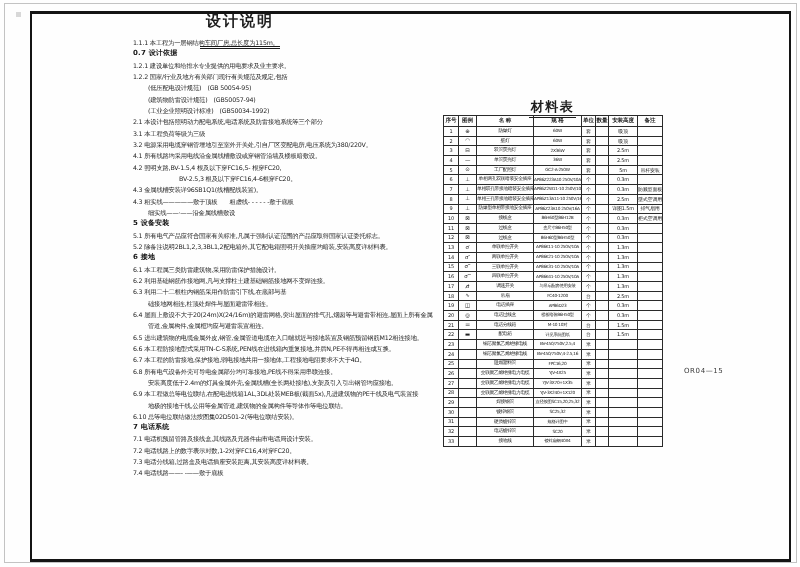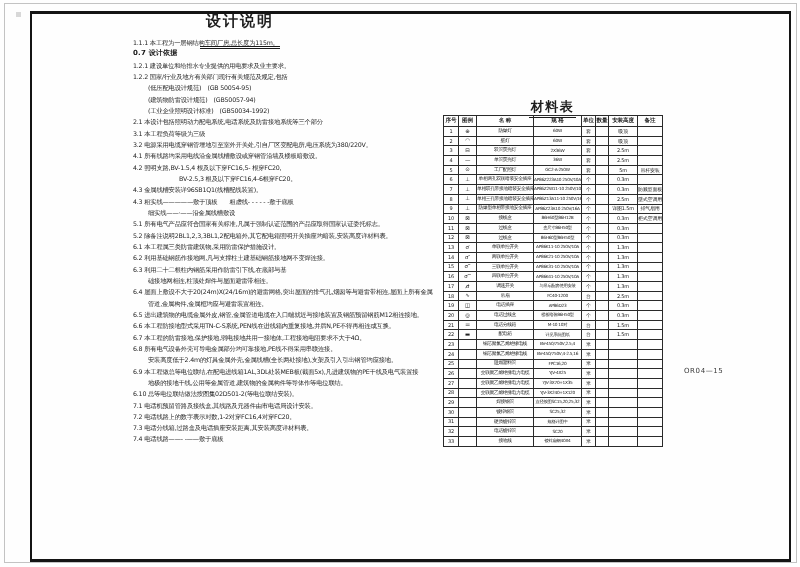"5 设备安装" div.ln { html: none -> <div>5 设备安装</div> }
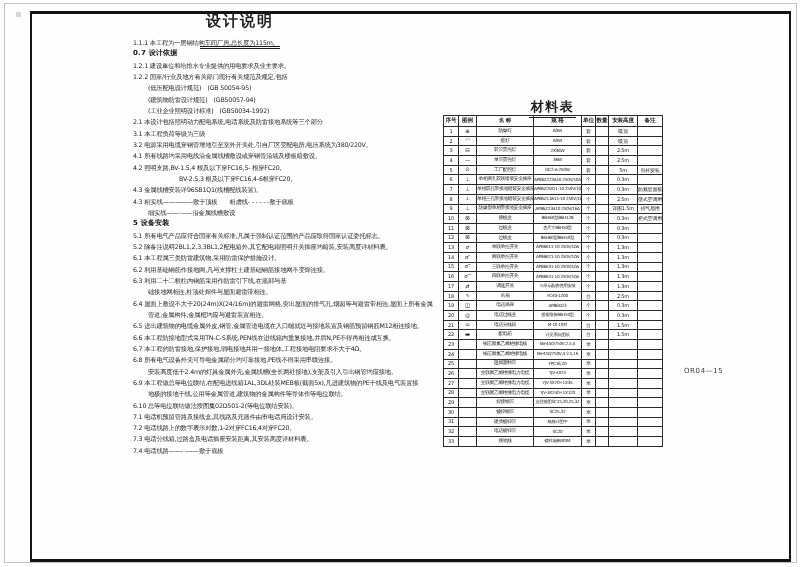"6 接地" div.ln { html: none -> <div>6 接地</div> }
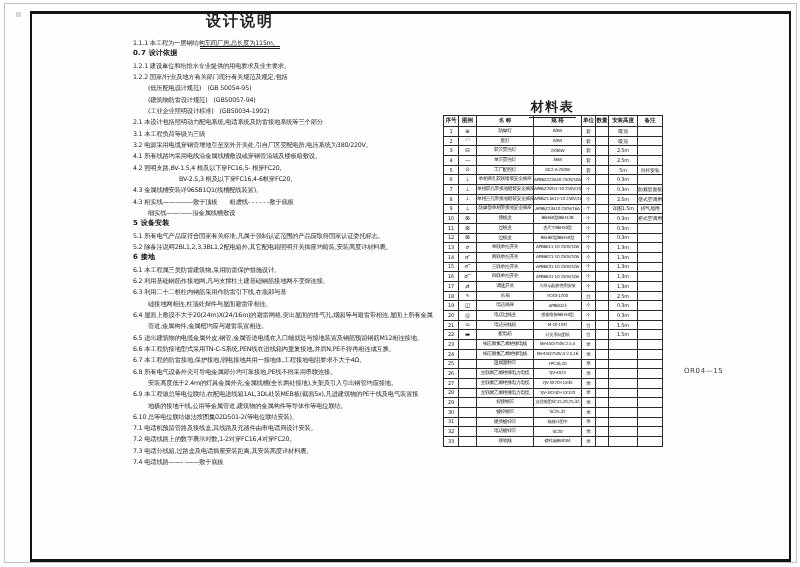"7 电话系统" div.ln { html: none -> <div>7 电话系统</div> }
